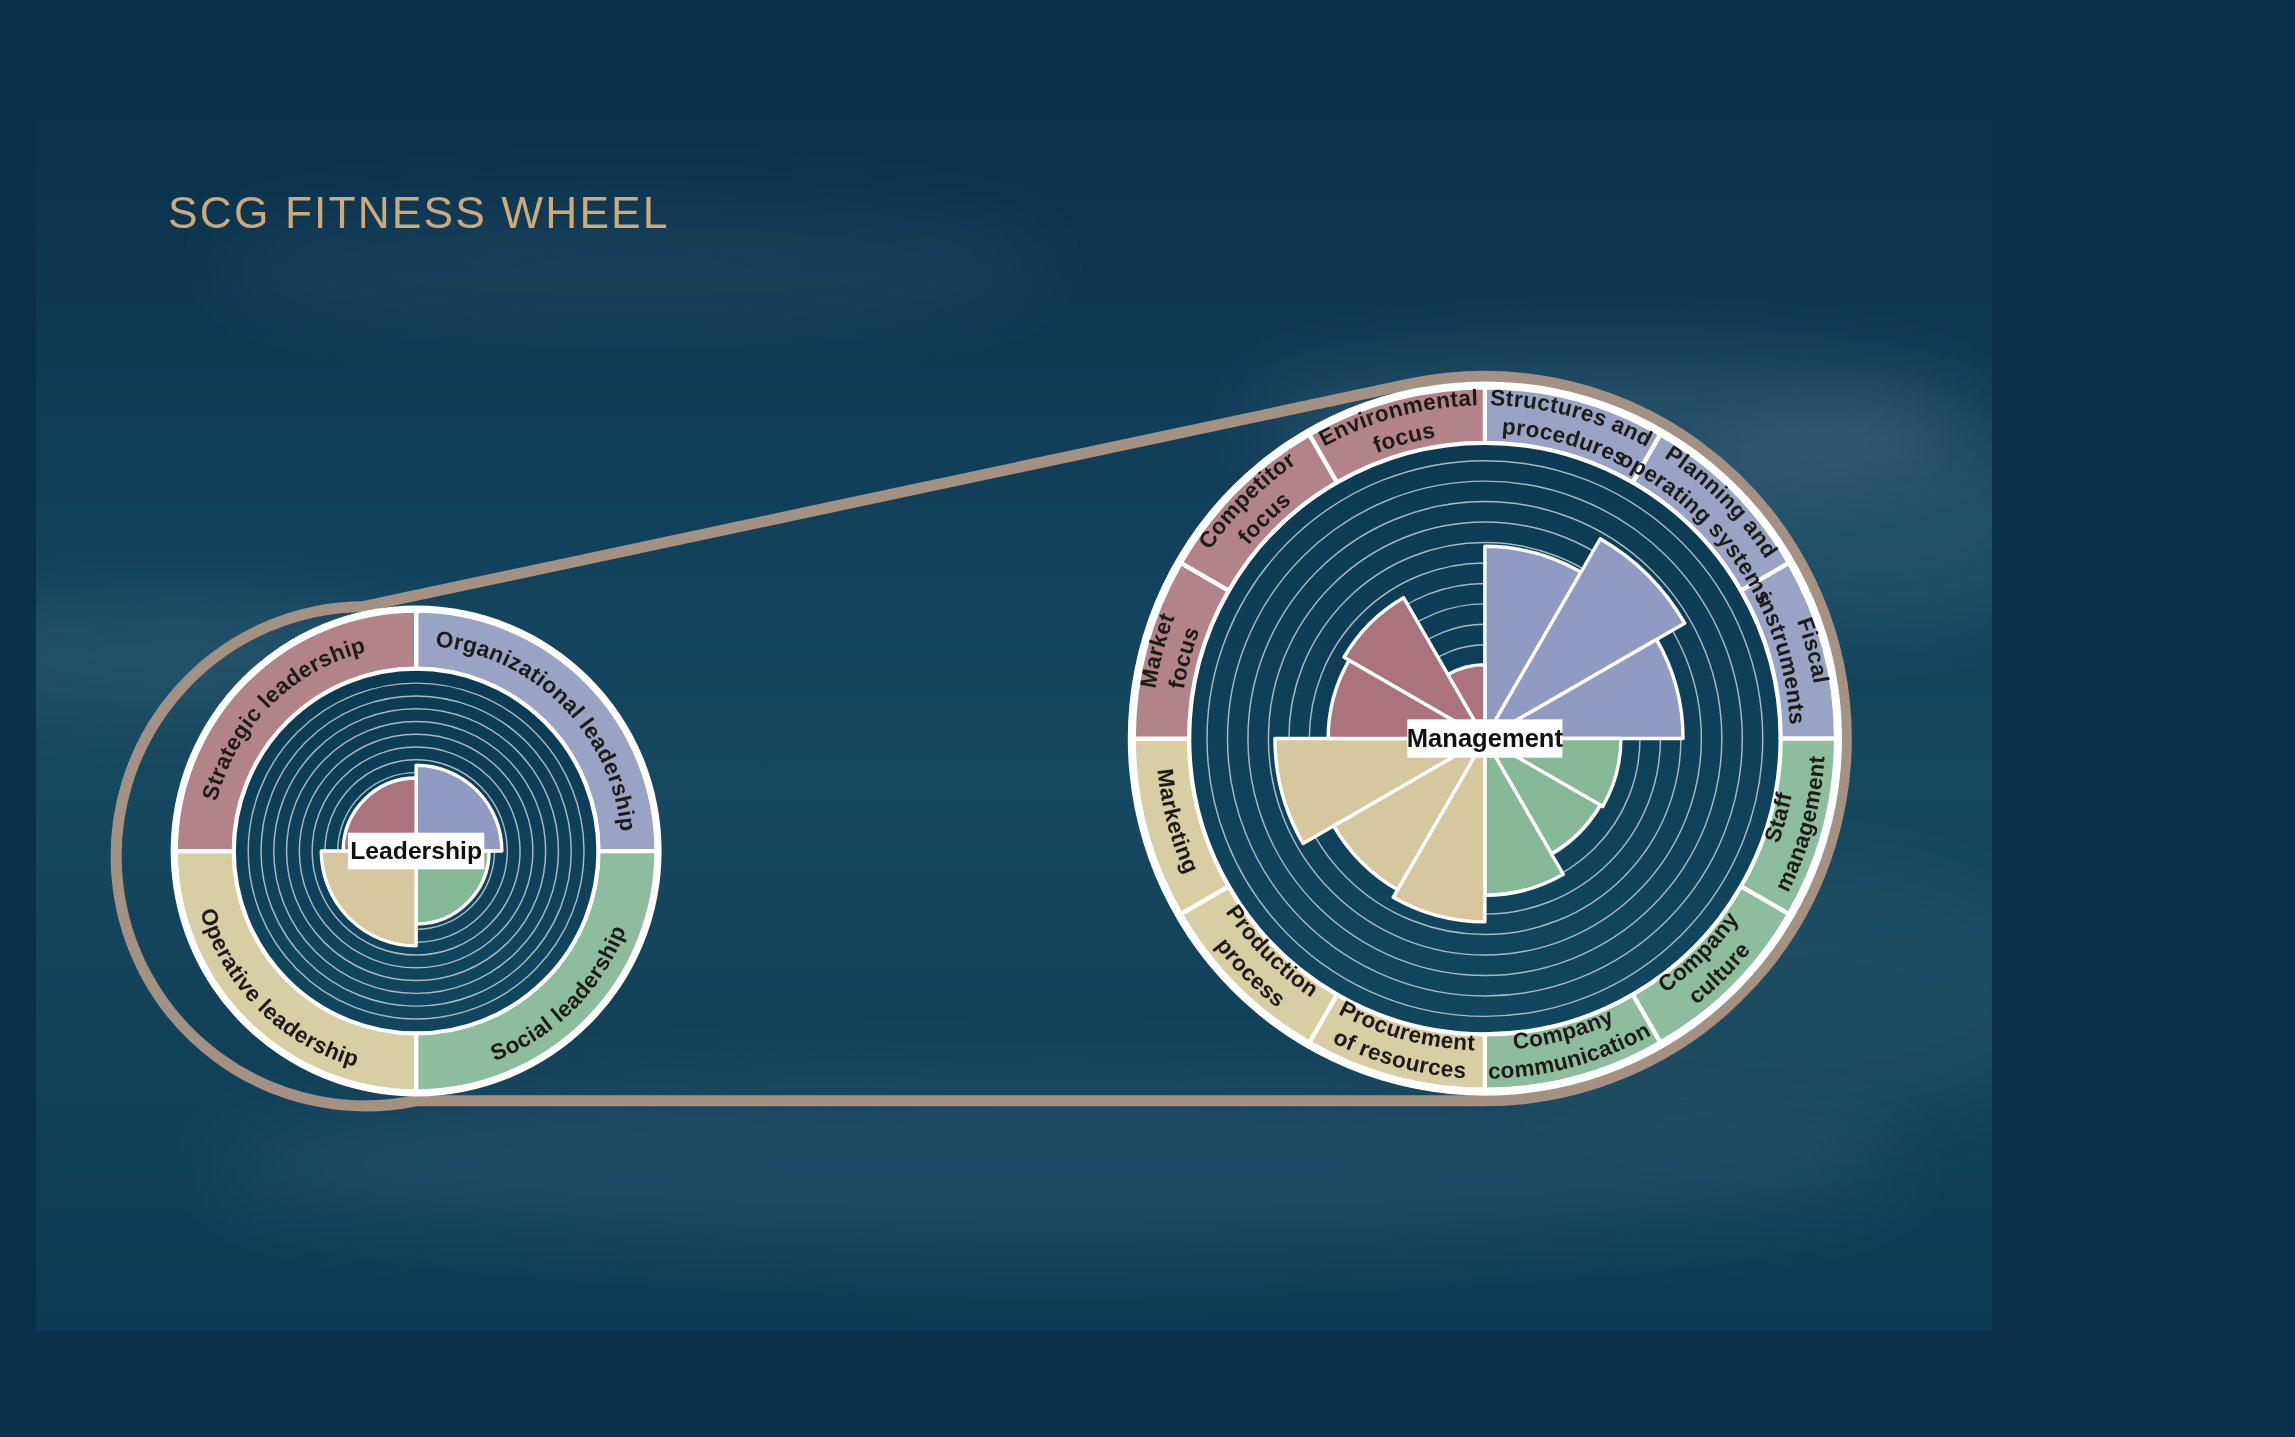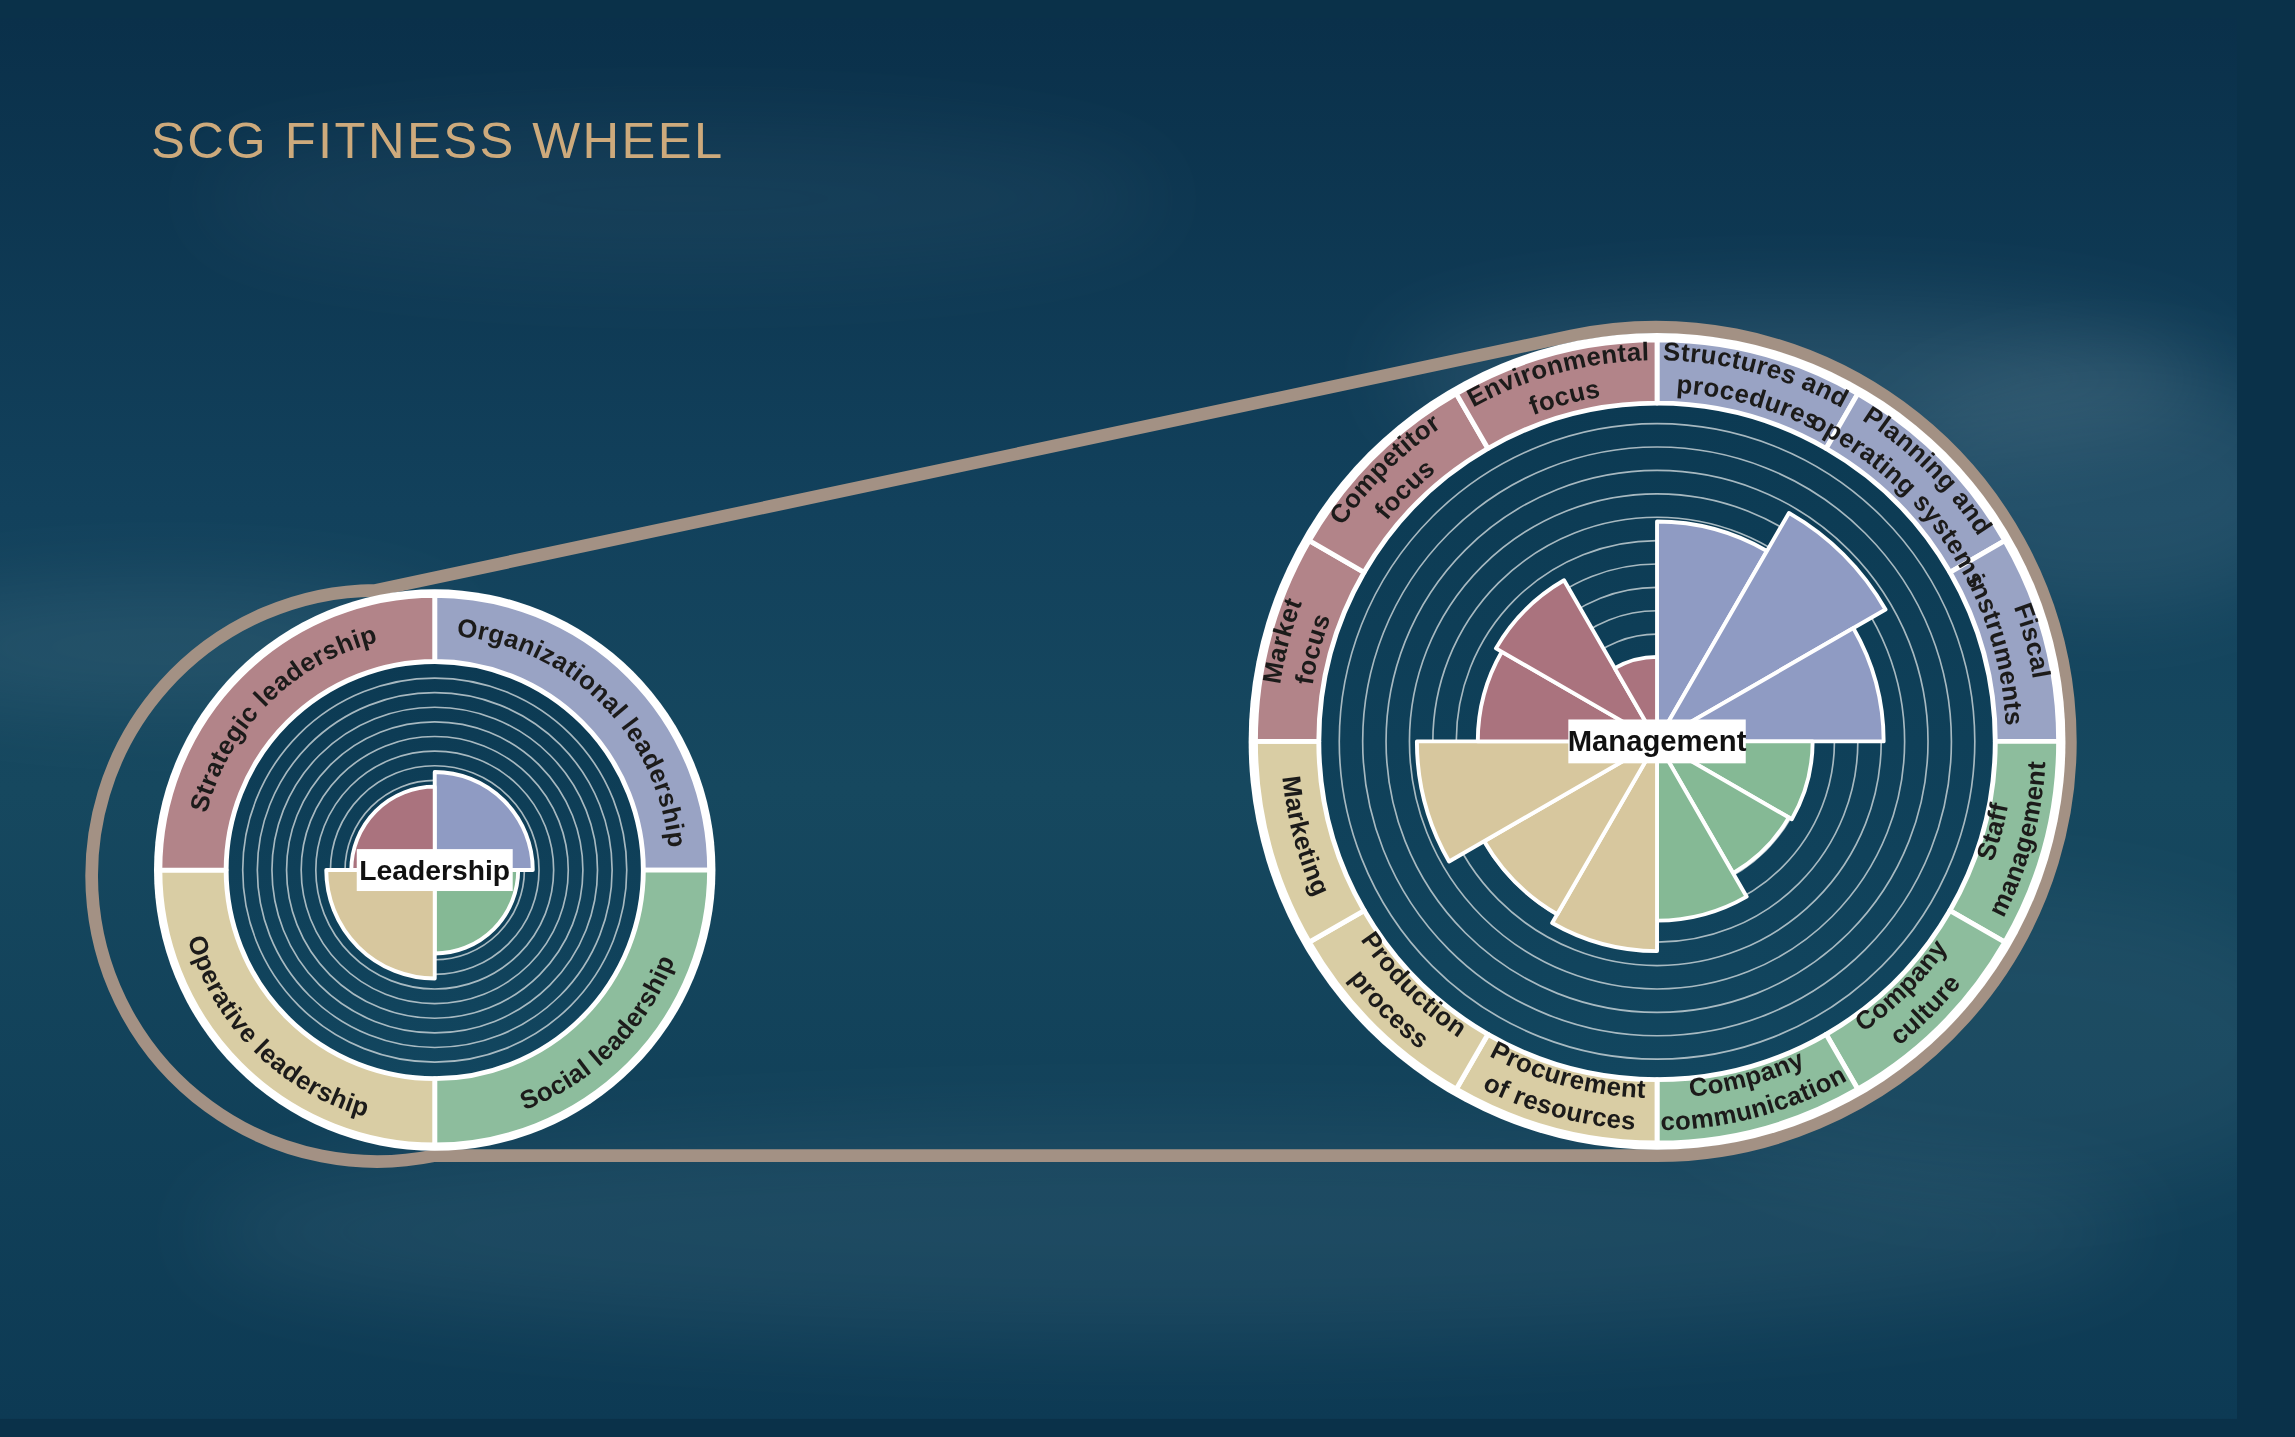"SCG FITNESS WHEEL" .stage { margin-left: none -> 36px; width: 2237px -> 1956px }
